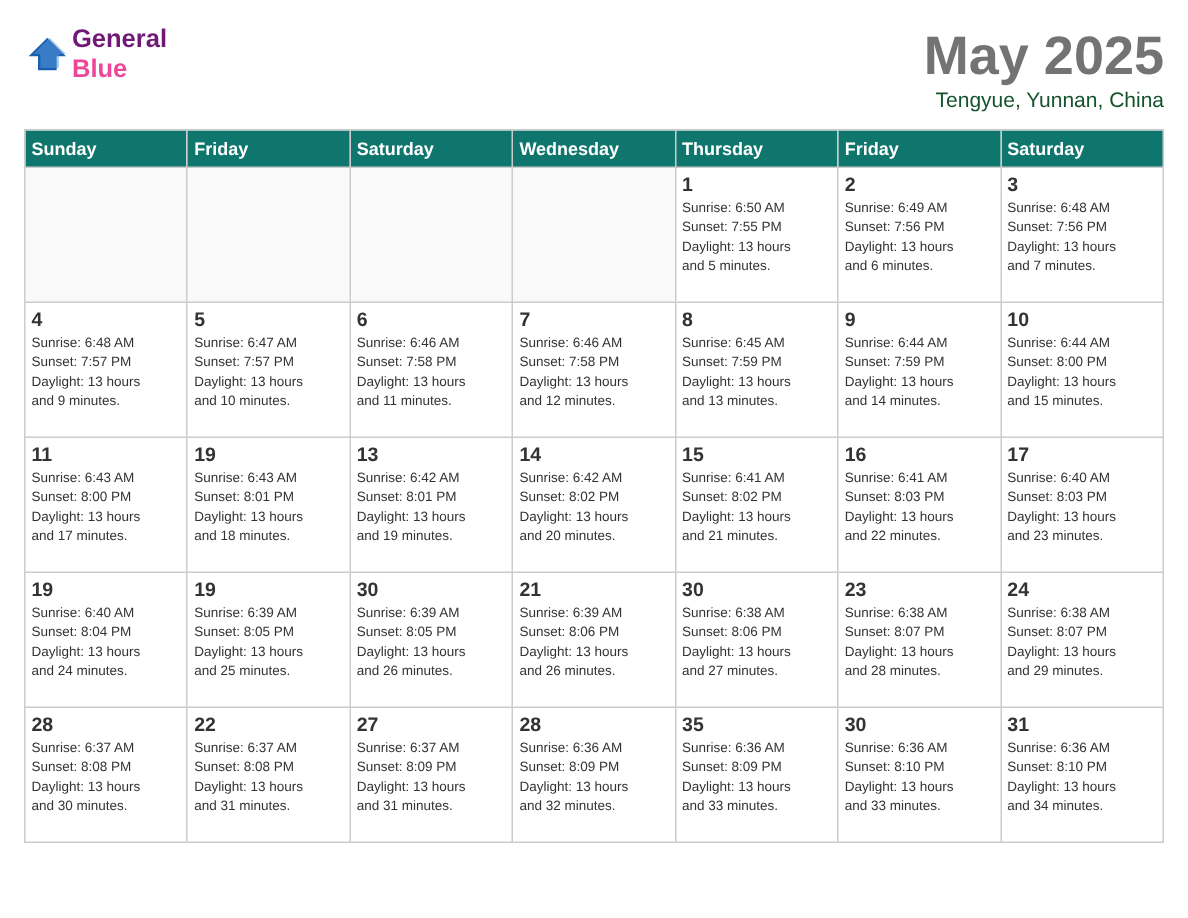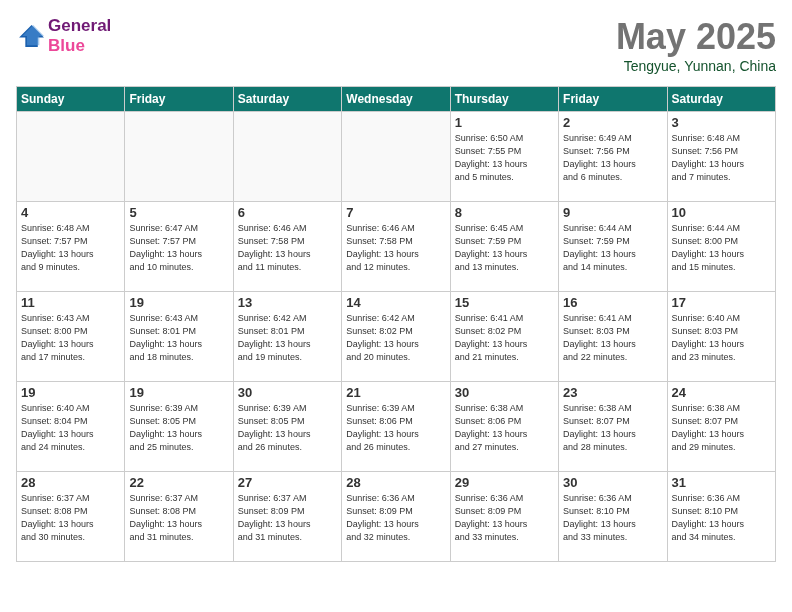"29" span.day-num { text: 29 -> 35 }
